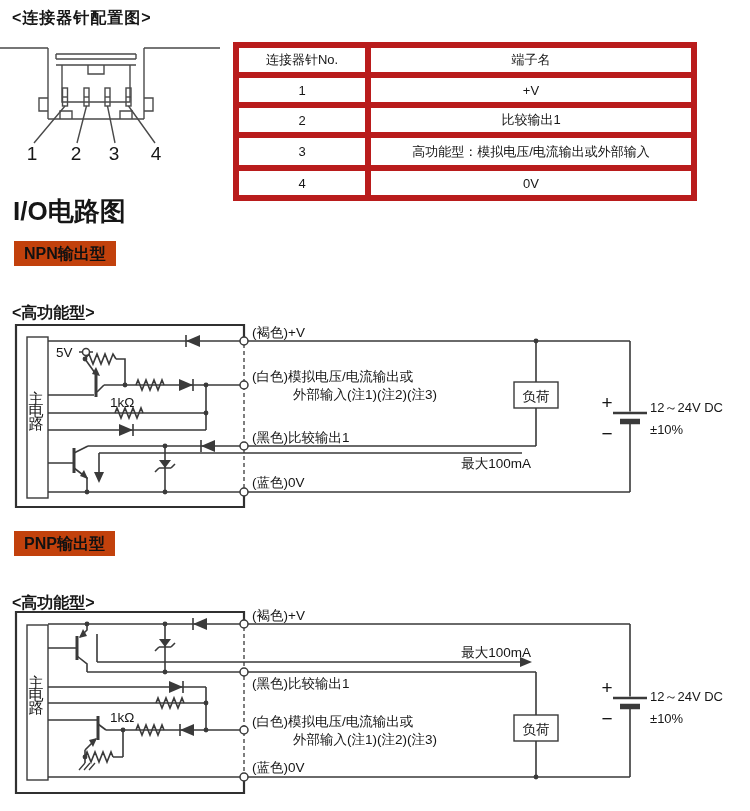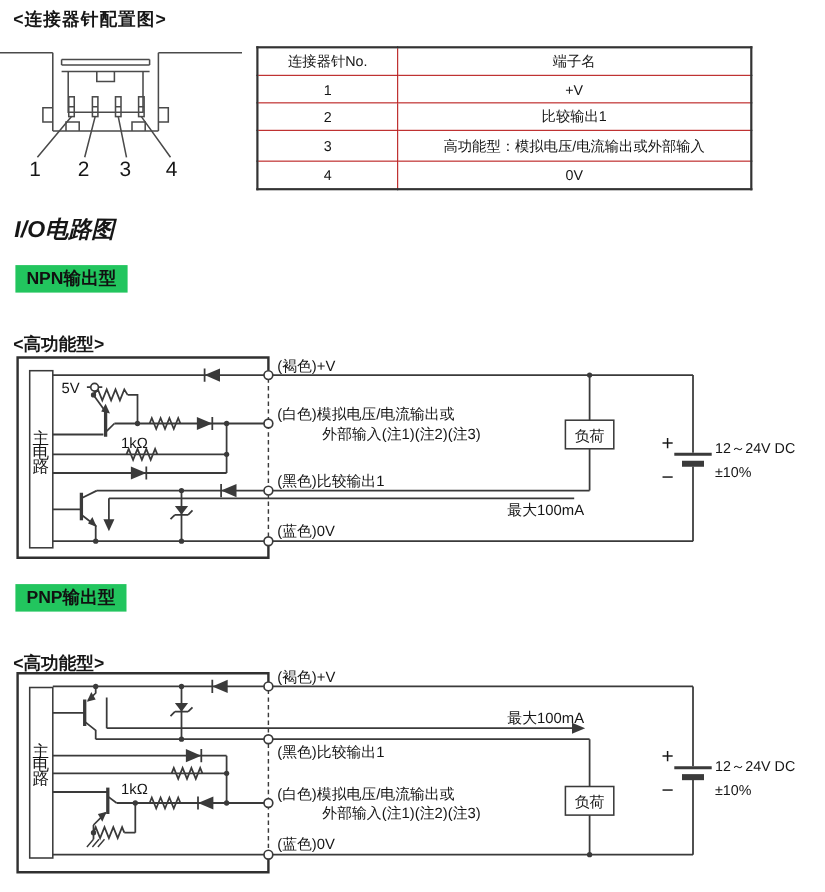"连接器针No." table.pins td { border: 1px solid #b91c1c -> 6px solid #b91c1c }
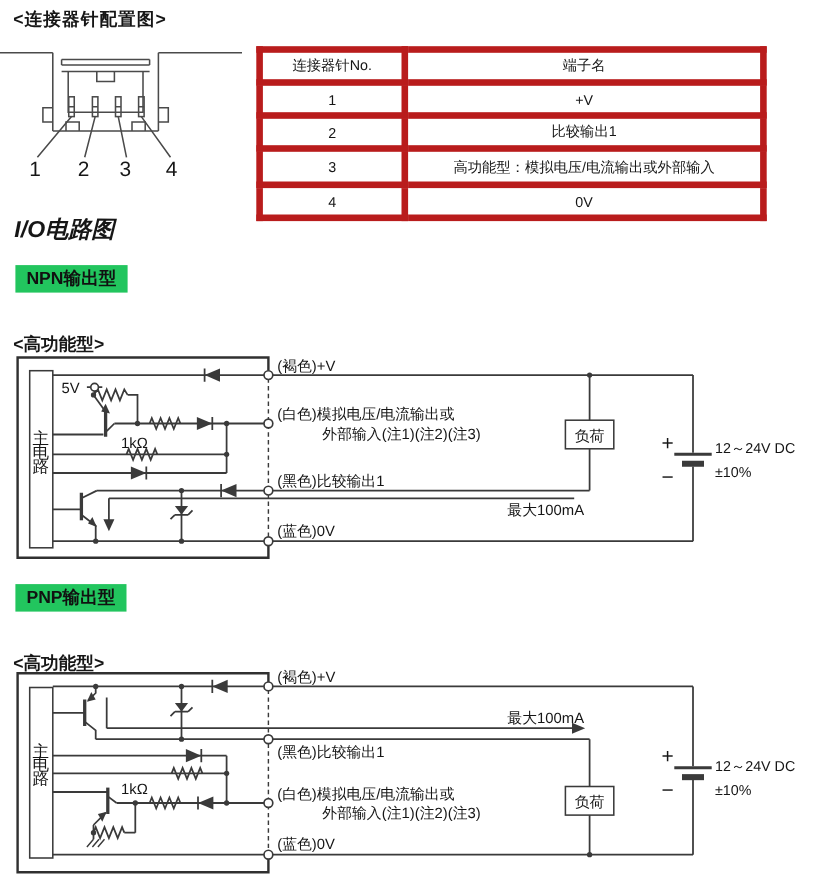"I/O电路图" .h2 { font-size: 21px -> 26px; font-style: italic -> none }
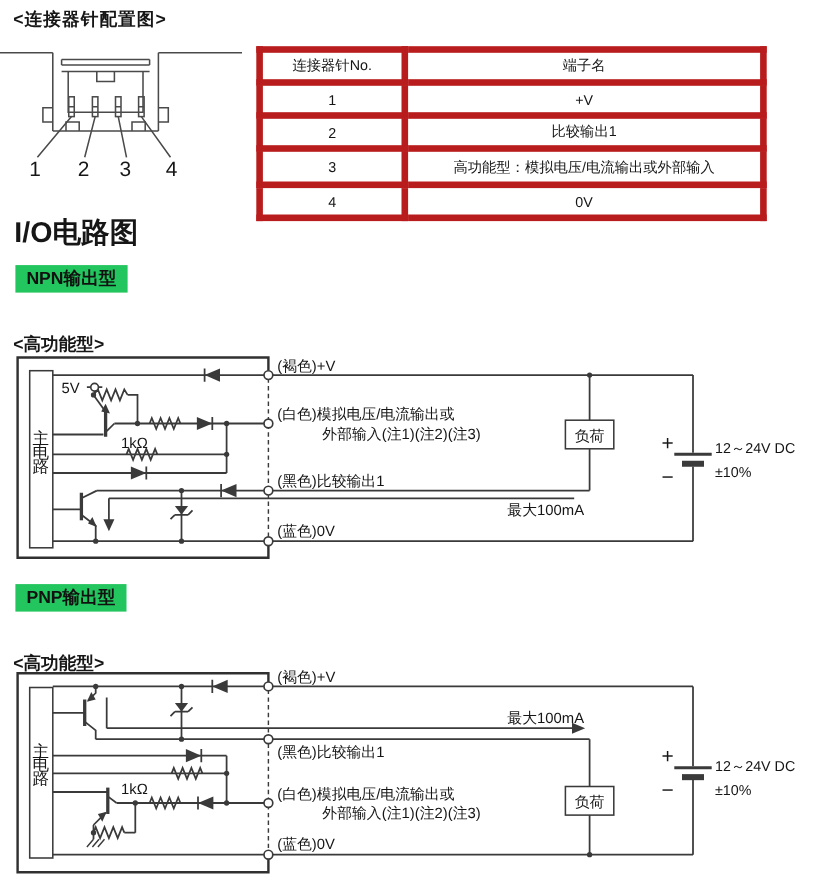"NPN输出型" .badge { background: #22c55e -> #c2410c }
